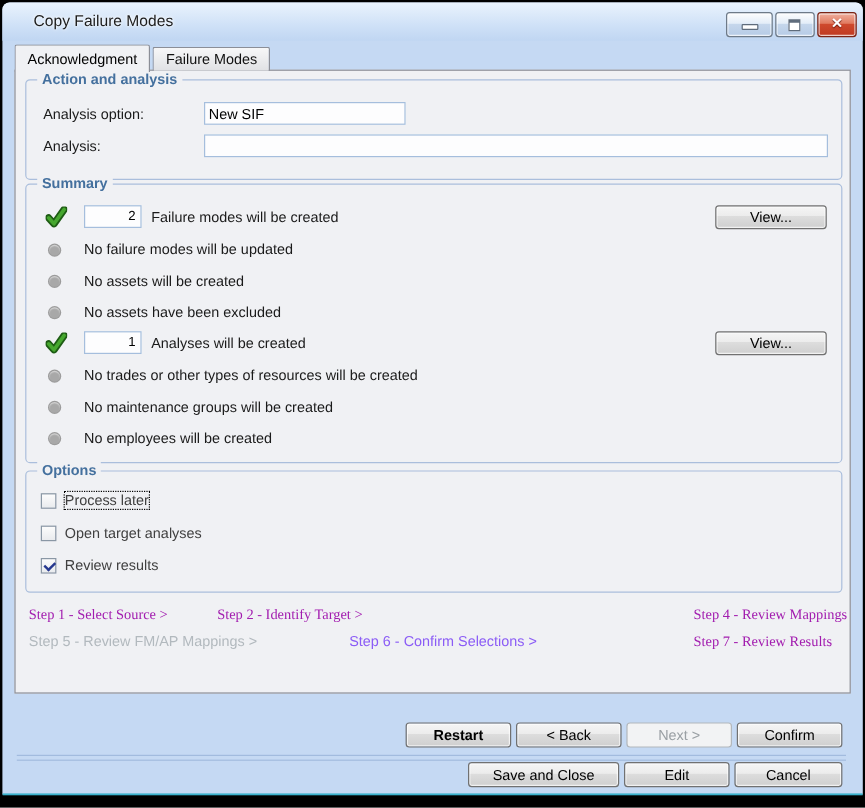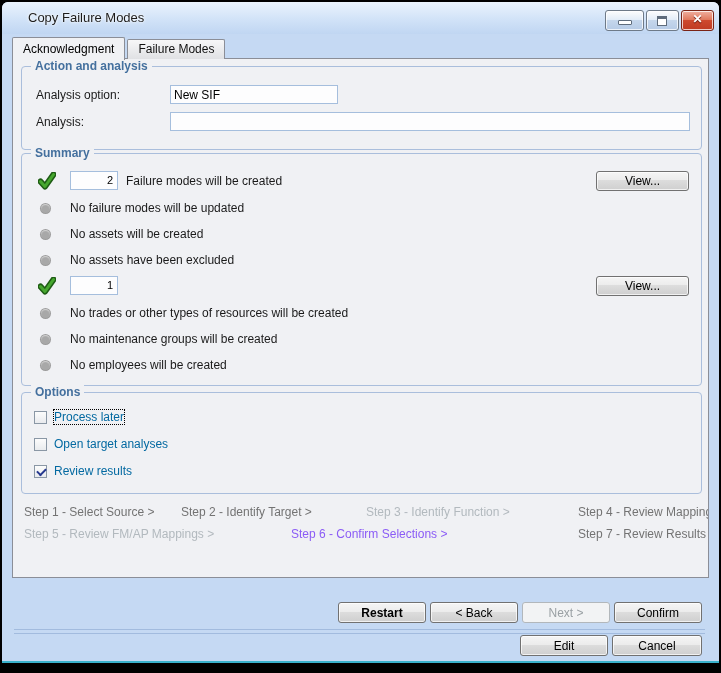"Analyses will be created" span.sum-text { html: none -> <span>Analyses will be created</span> }
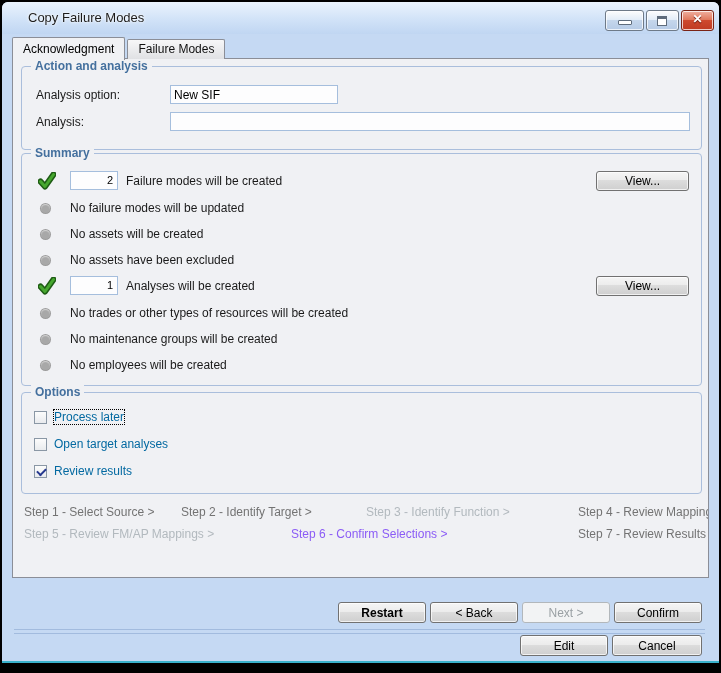"Process later" .opt-label { color: #0369a1 -> #404040 }
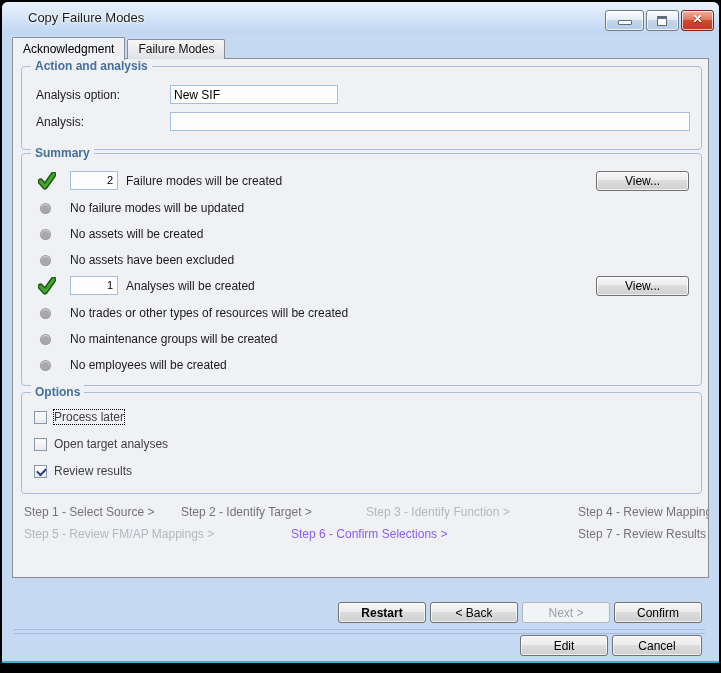"Step 1 - Select Source" .step.enabled { color: #737373 -> #a21caf; font-family: none -> Liberation Serif, serif }
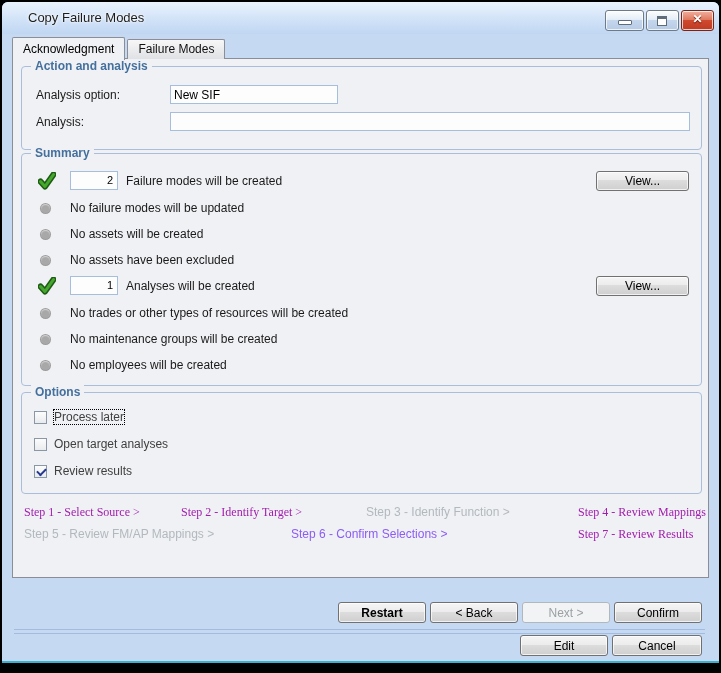"Step 3 - Identify Function" span.step { html: <span>Step 3 - Identify Function &gt;</span> -> none }
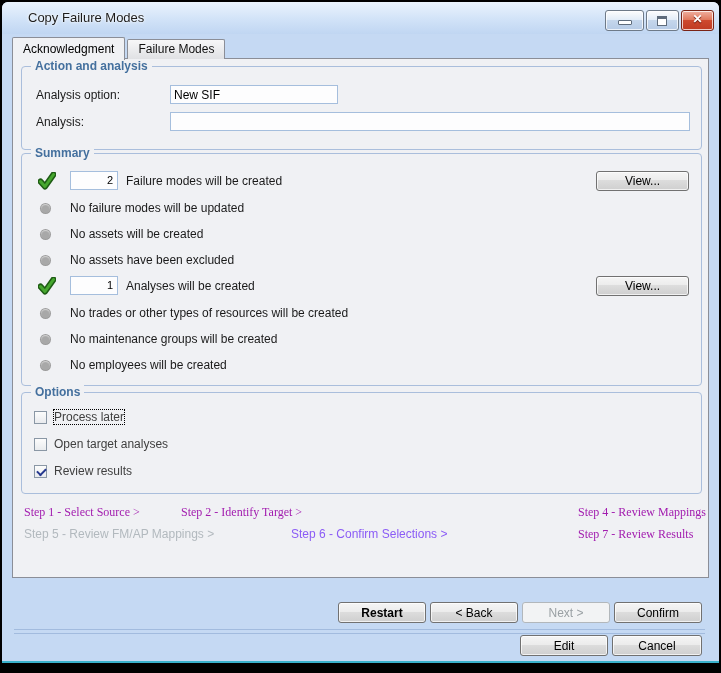"Save and Close" button.btn { html: none -> <button>Save and Close</button> }
